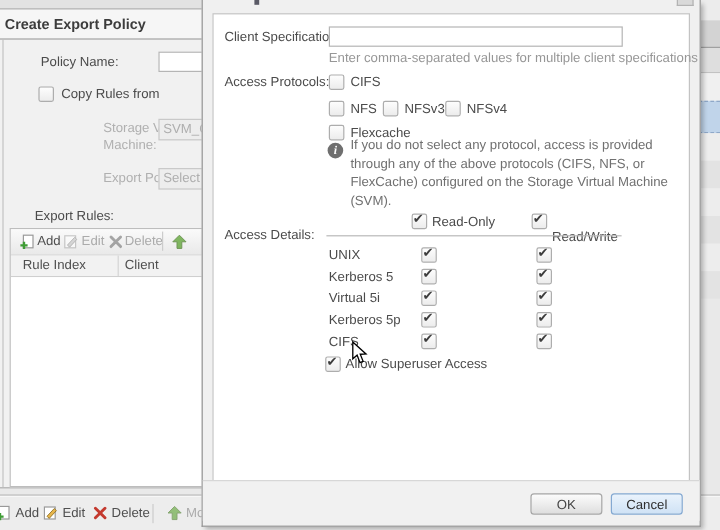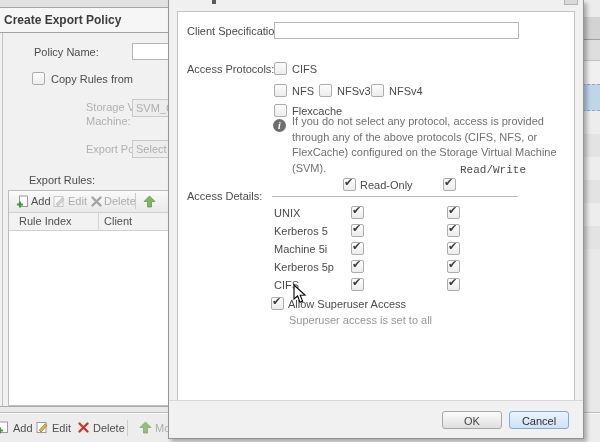"Enter comma-separated values for" span.lbl { html: none -> <span>Enter comma-separated values for multiple client specifications</span> }
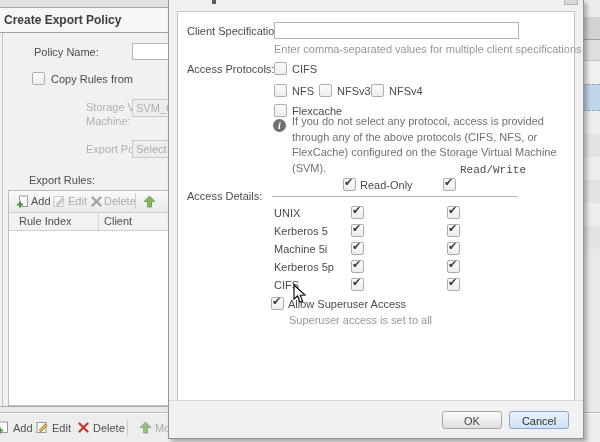"Read/Write" span.lbl { font-family: Liberation Mono, monospace -> none; top: 152px -> 180px }
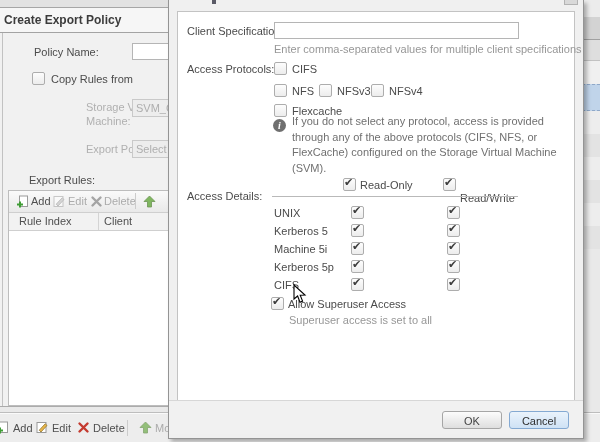"Machine 5i" span.lbl { text: Machine -> Virtual }
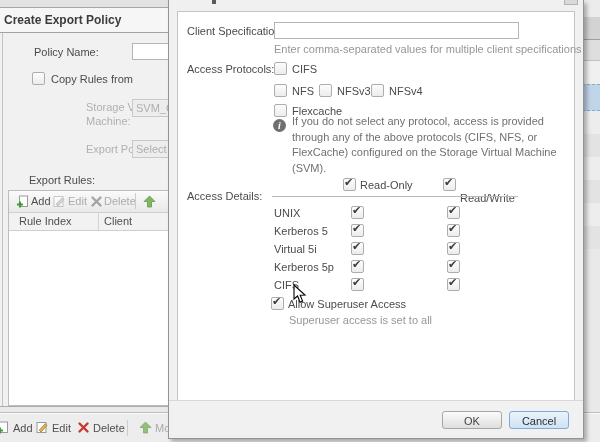"Superuser access is set to" span.lbl { html: <span>Superuser access is set to all</span> -> none }
